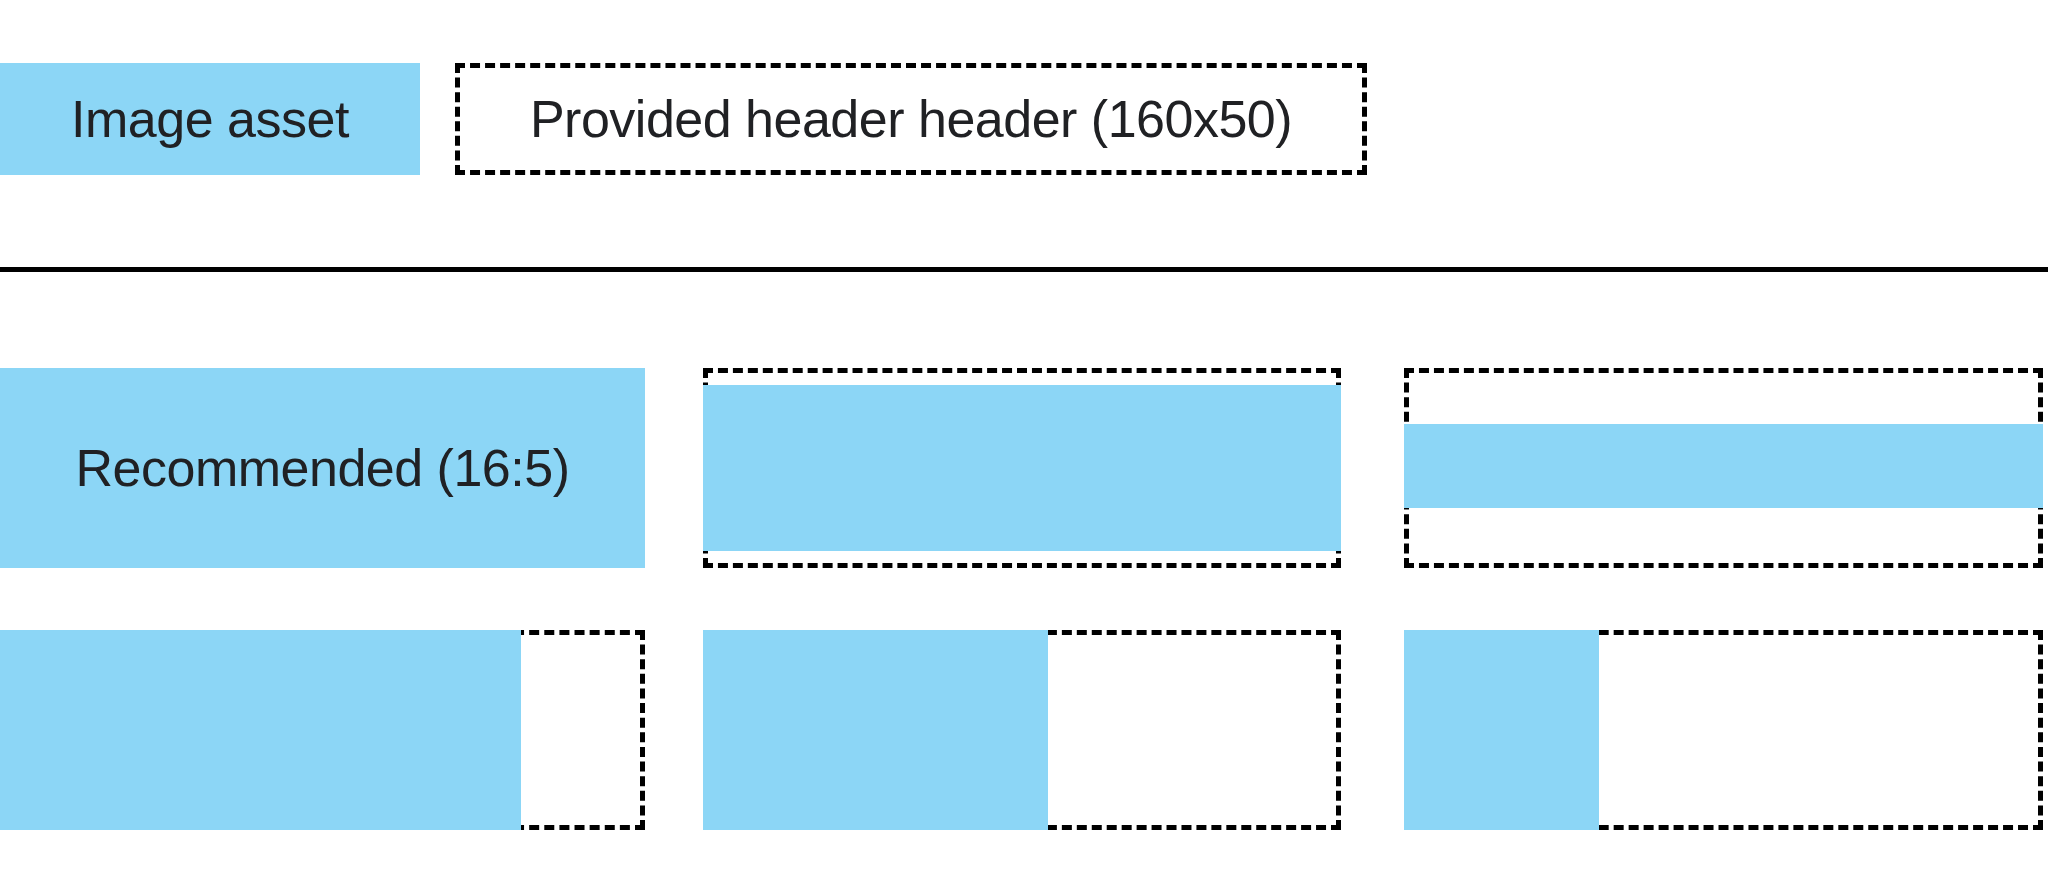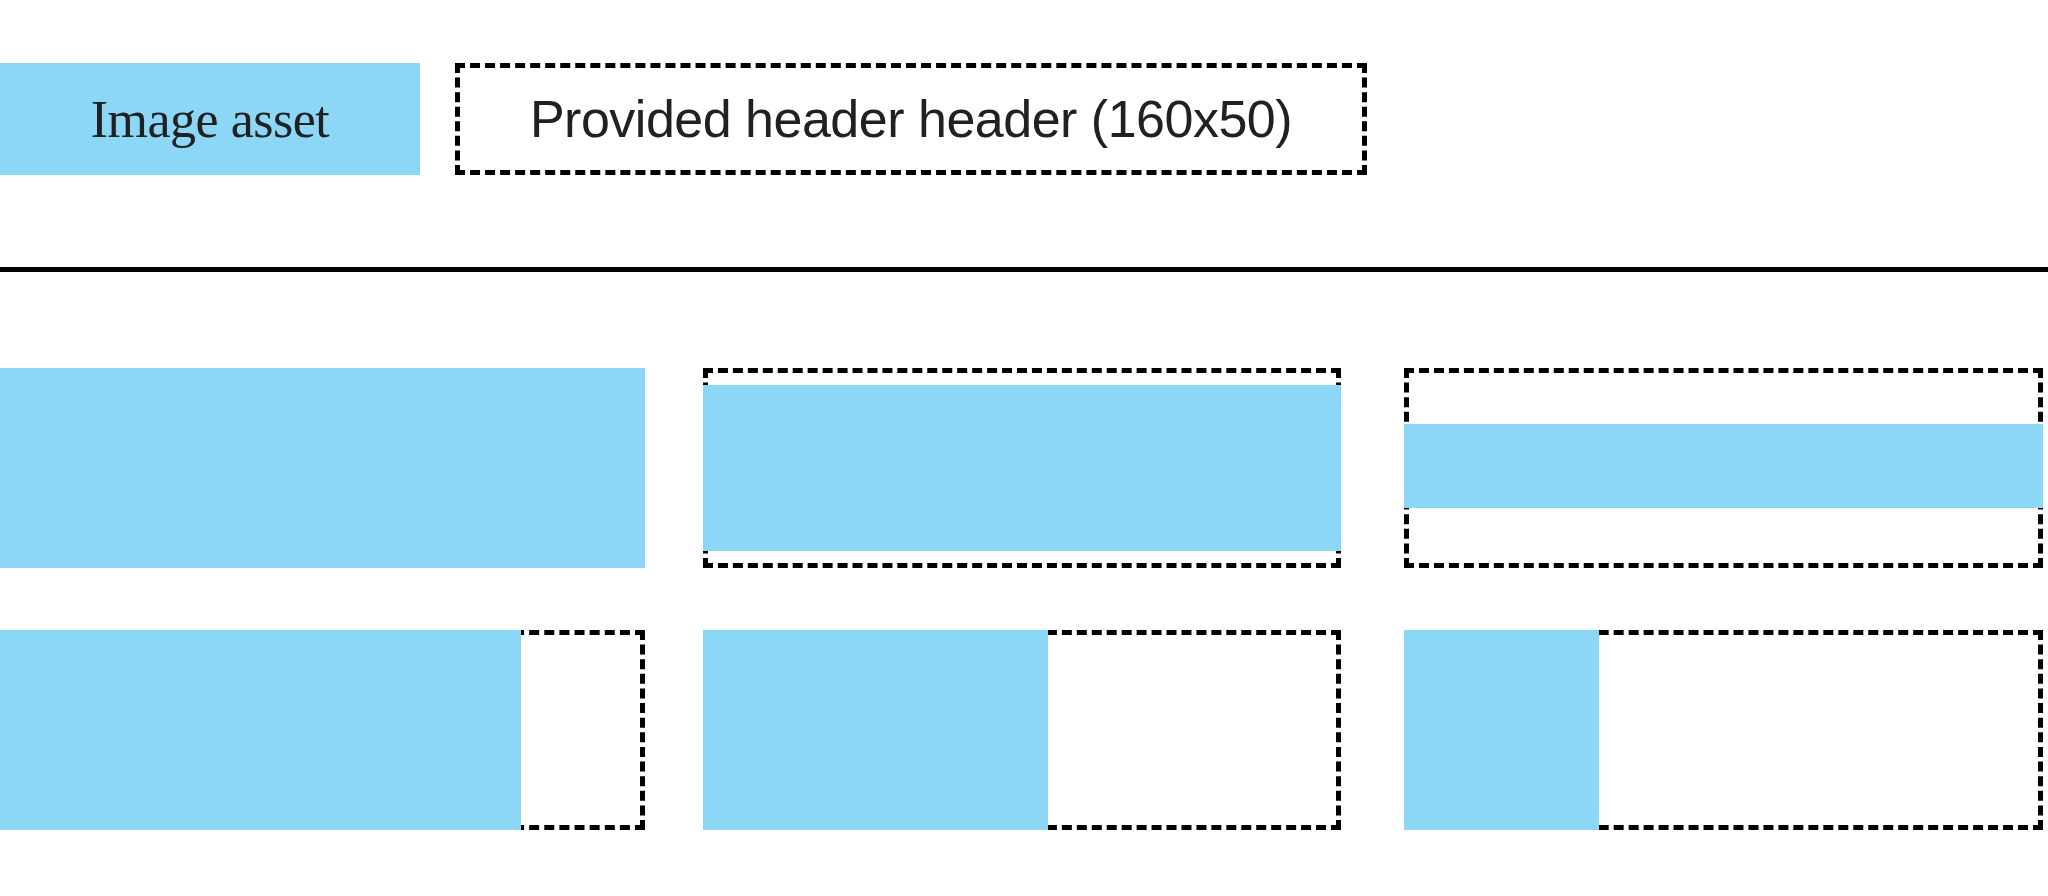"Image asset" .asset-chip { font-family: Liberation Serif, serif -> none }
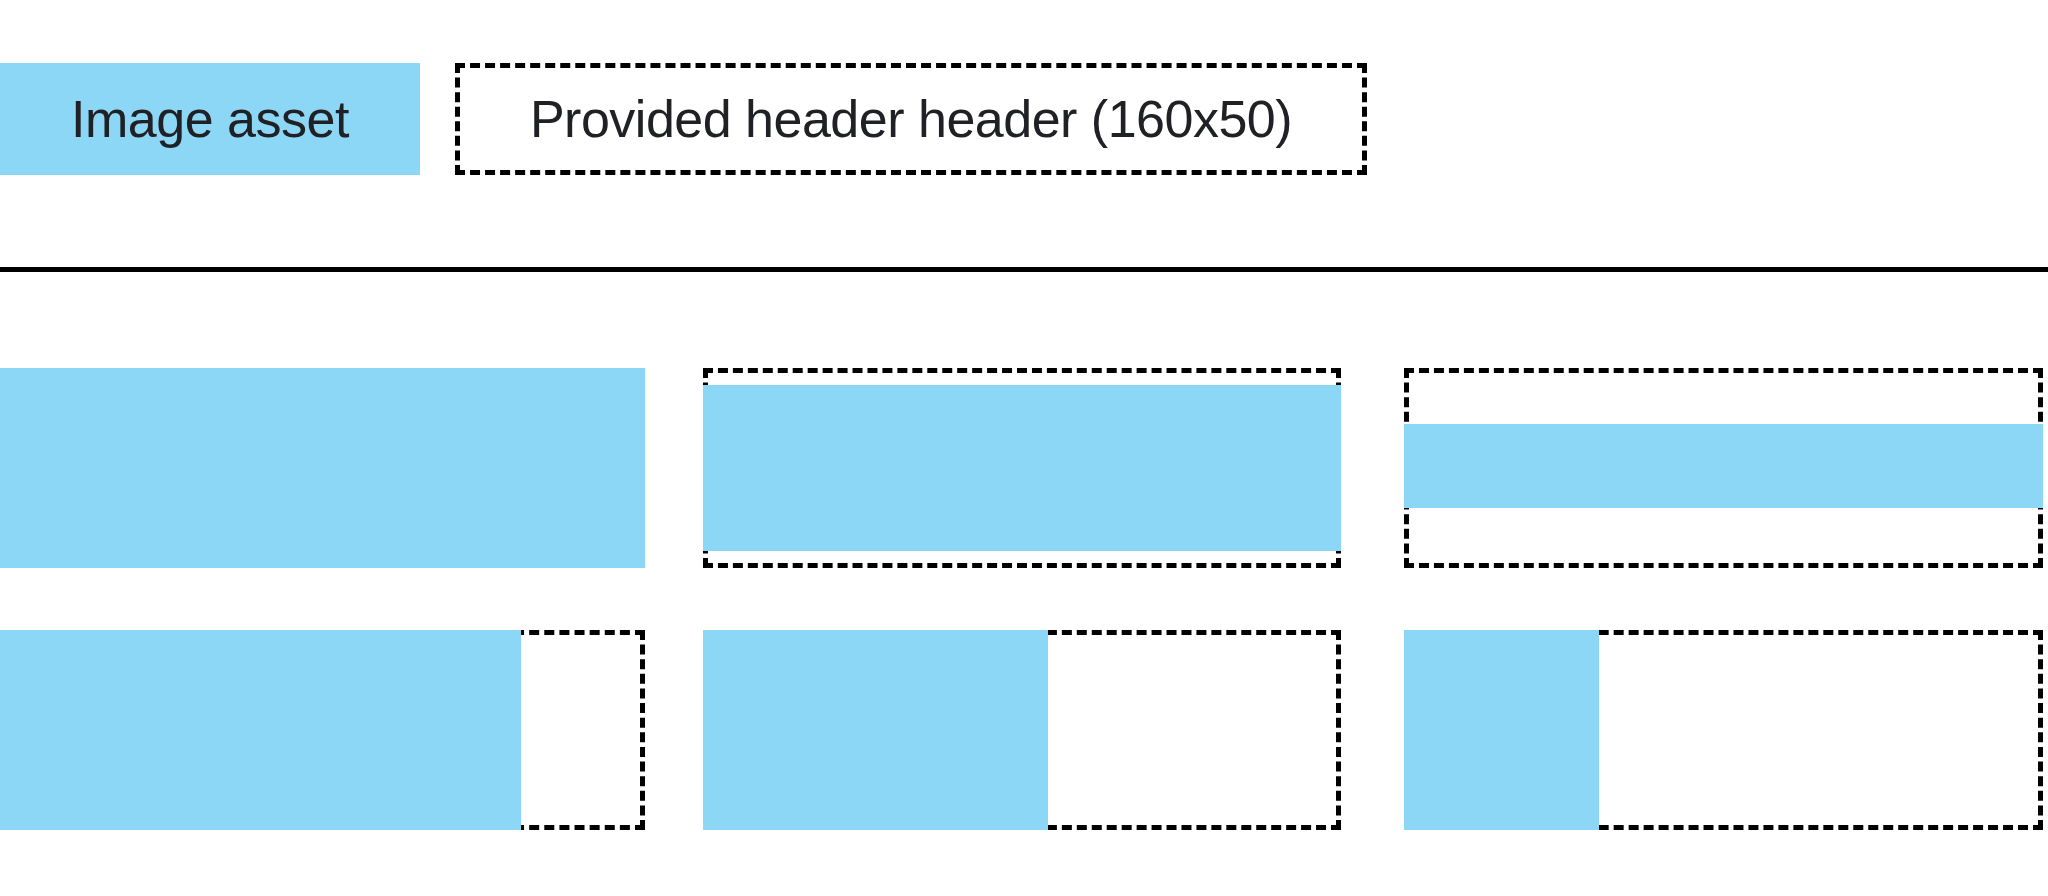"Recommended (16:5)" span.label-text { html: none -> <span>Recommended (16:5)</span> }
